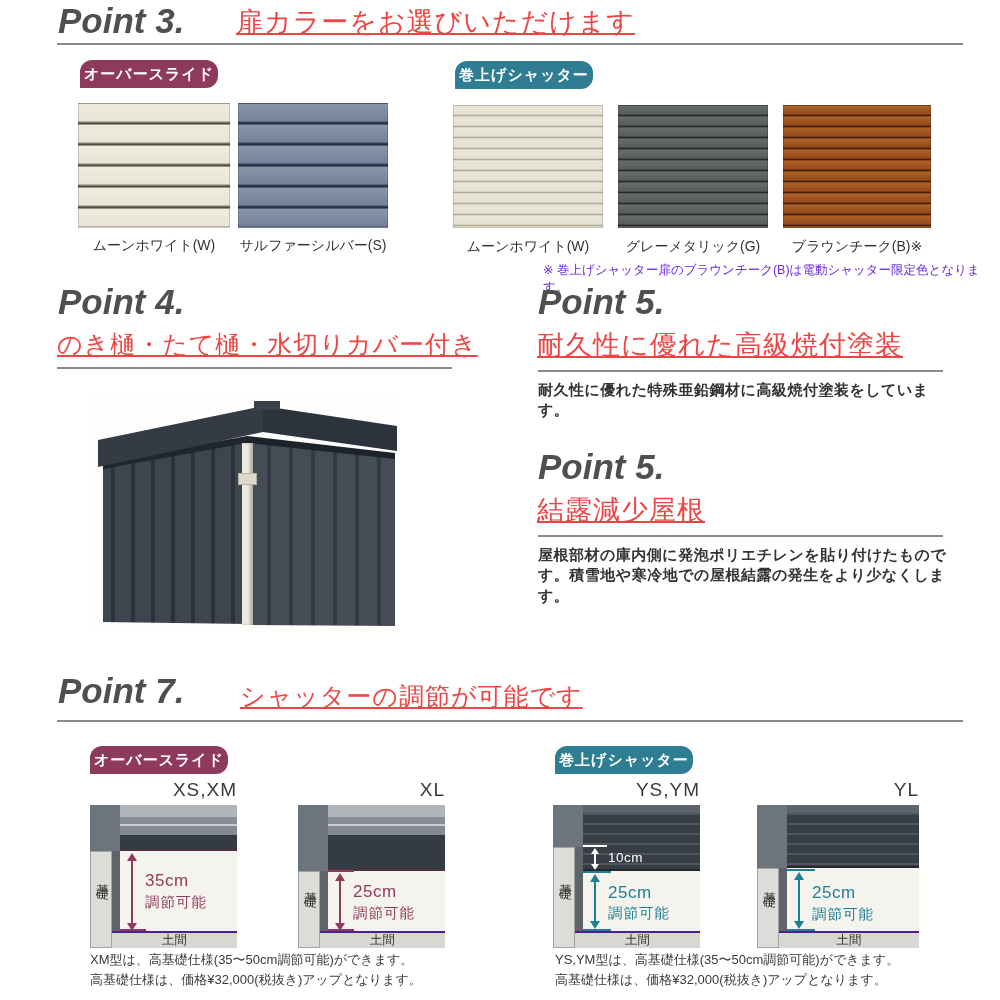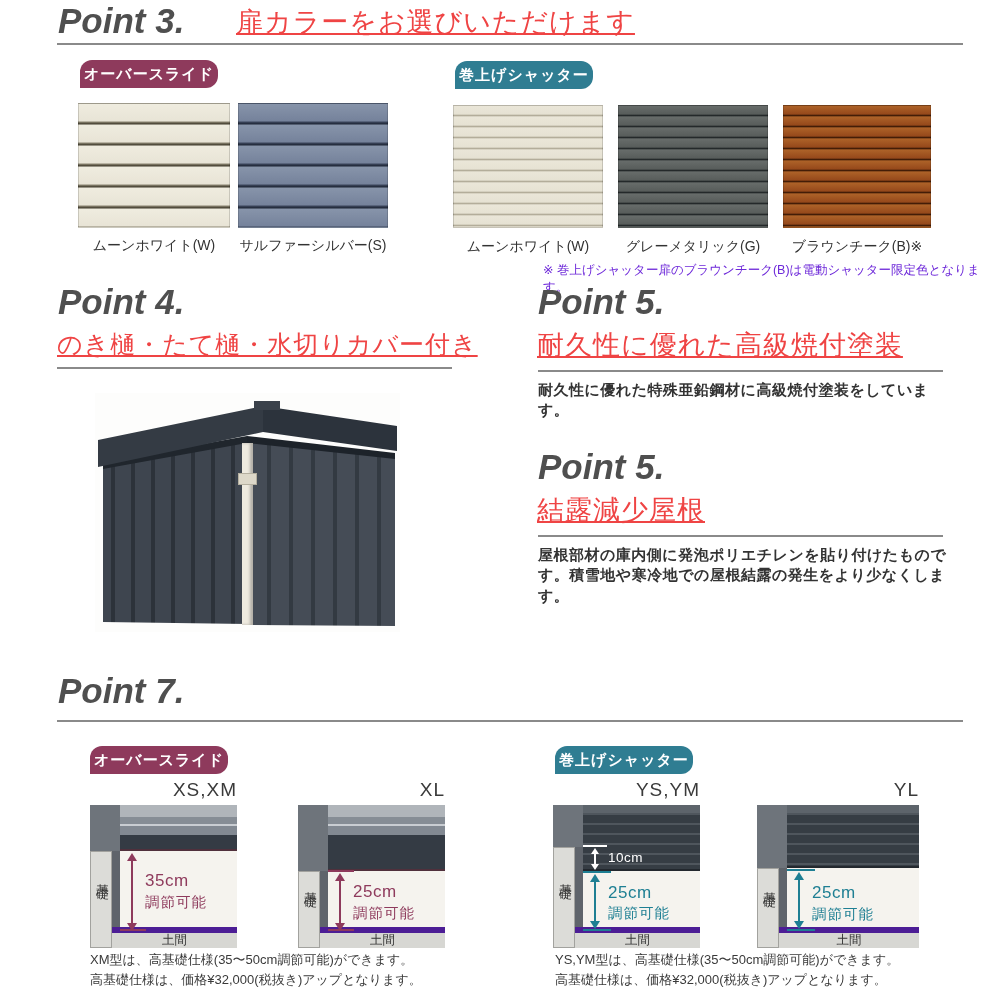"シャッターの調節が可能です" div.pt-title { html: none -> <div>シャッターの調節が可能です</div> }
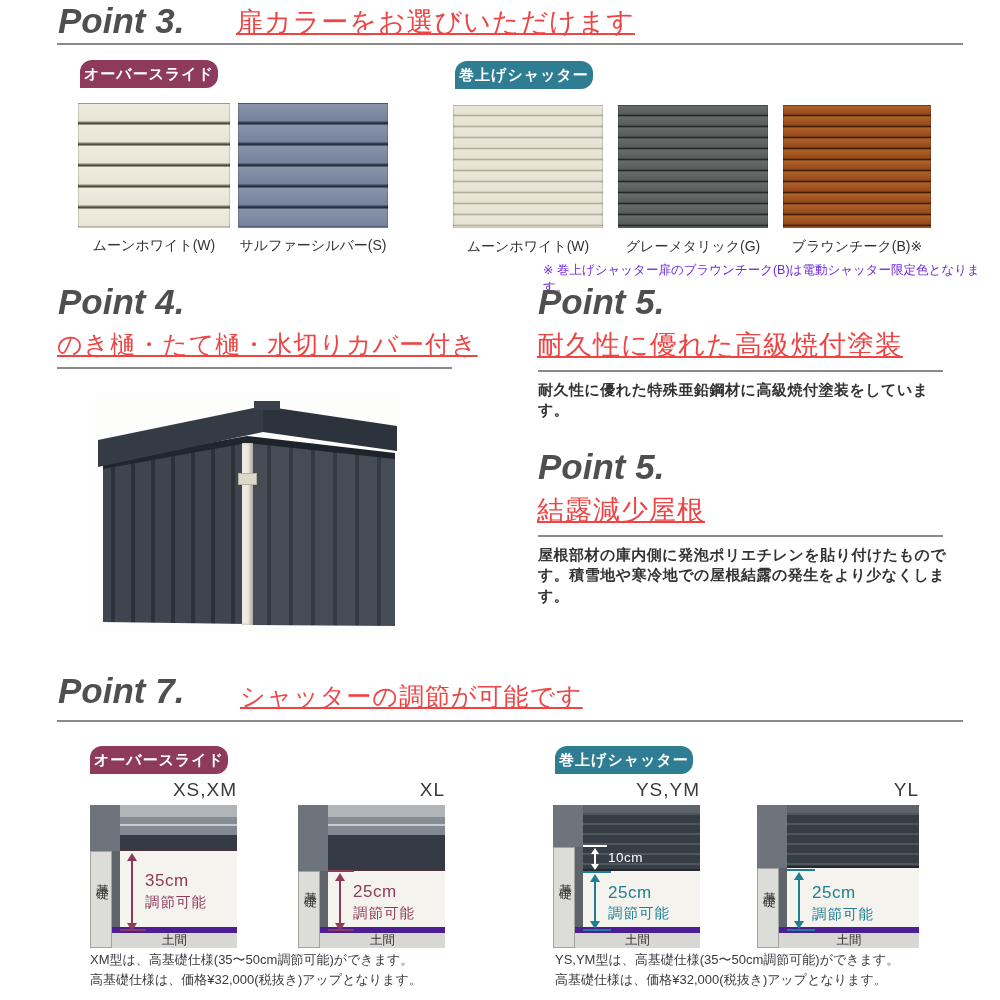"土間" .d-floor { border-top: 6px solid #4c1d95 -> 2px solid #4c1d95 }
